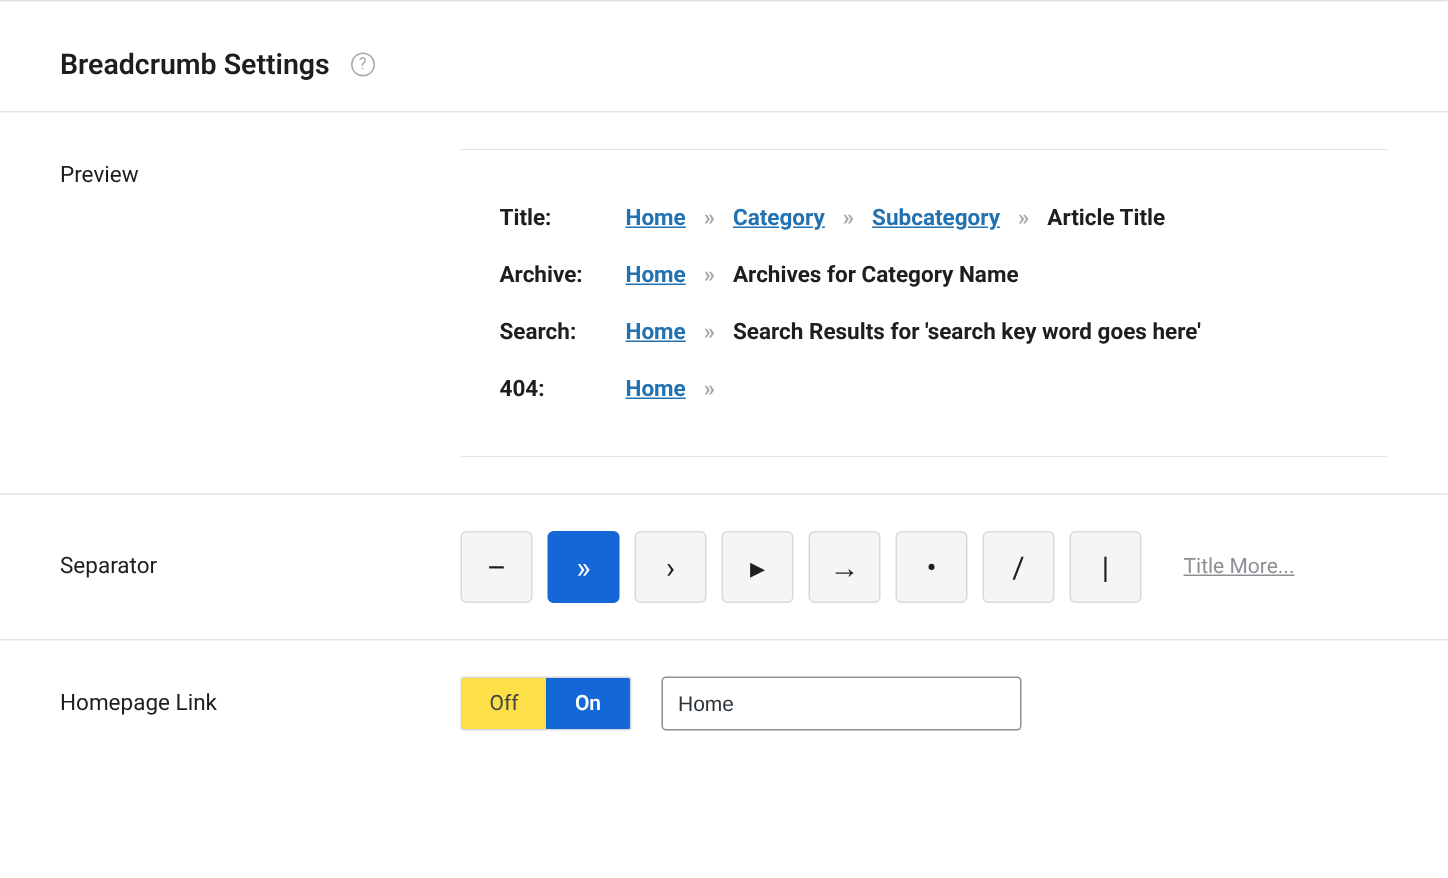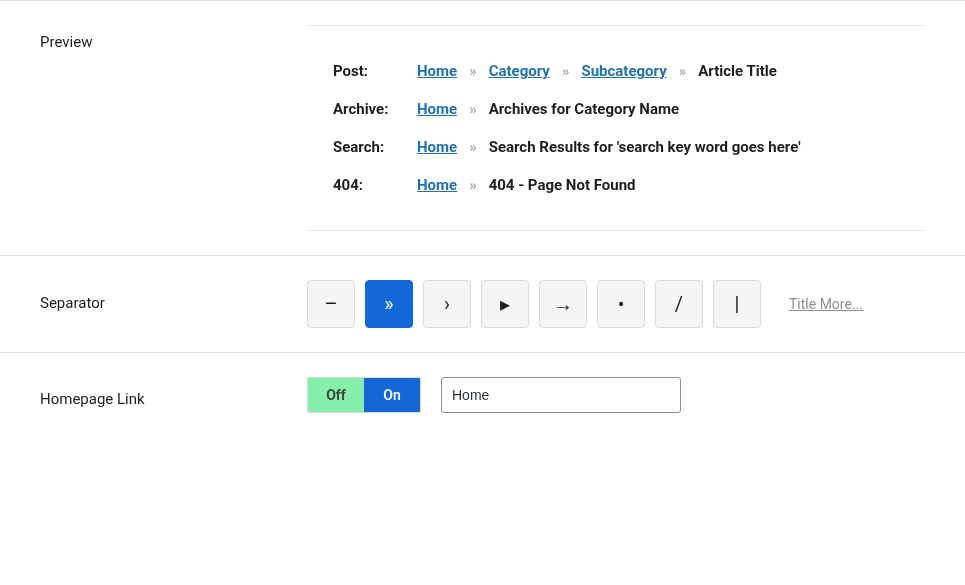"Breadcrumb Settings" div.header { html: none -> <div> <h2>Breadcrumb Settings</h2> <span>?</span> </div> }
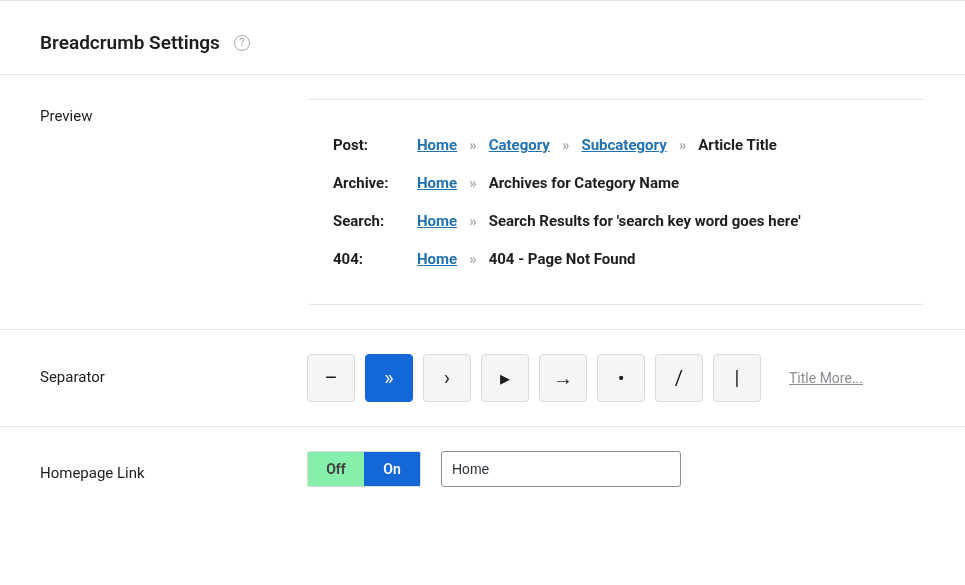"Post:" span.preview-row-label { text: Post -> Title }
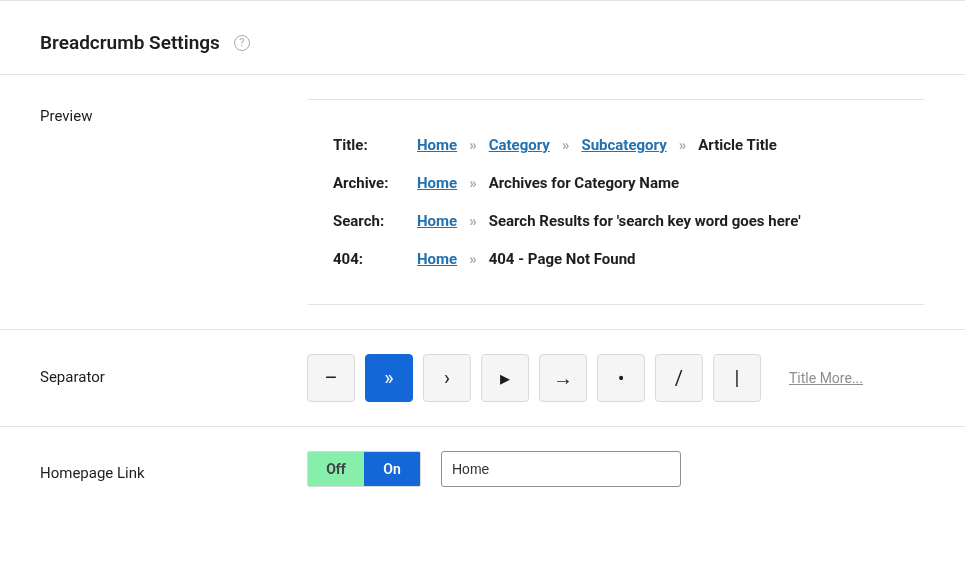"404 - Page Not Found" span.preview-text { html: <span>404 - Page Not Found</span> -> none }
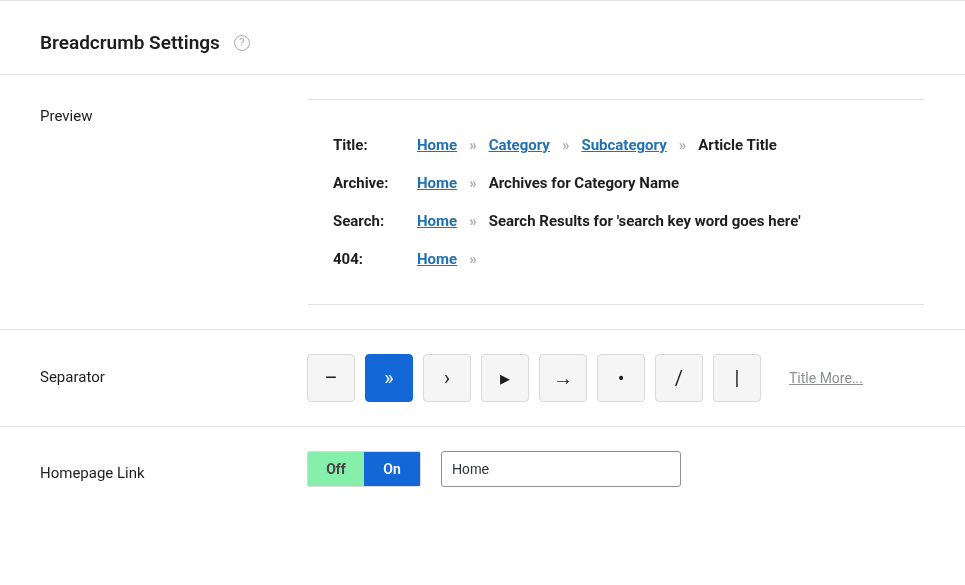"Homepage Link" .no-border { align-items: center -> none }
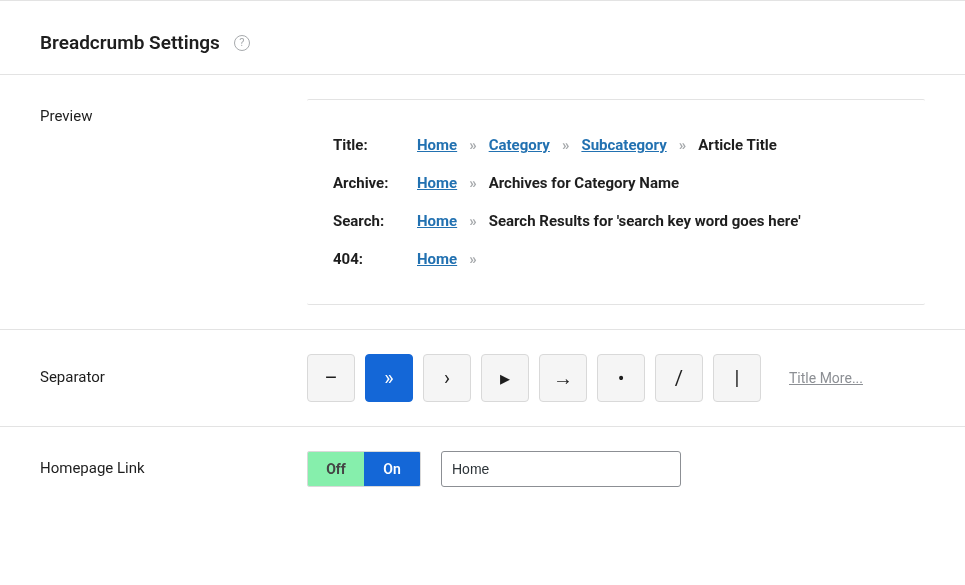"Off" .toggle-btn { background: #86efac -> #fde047; font-weight: 700 -> 400 }
